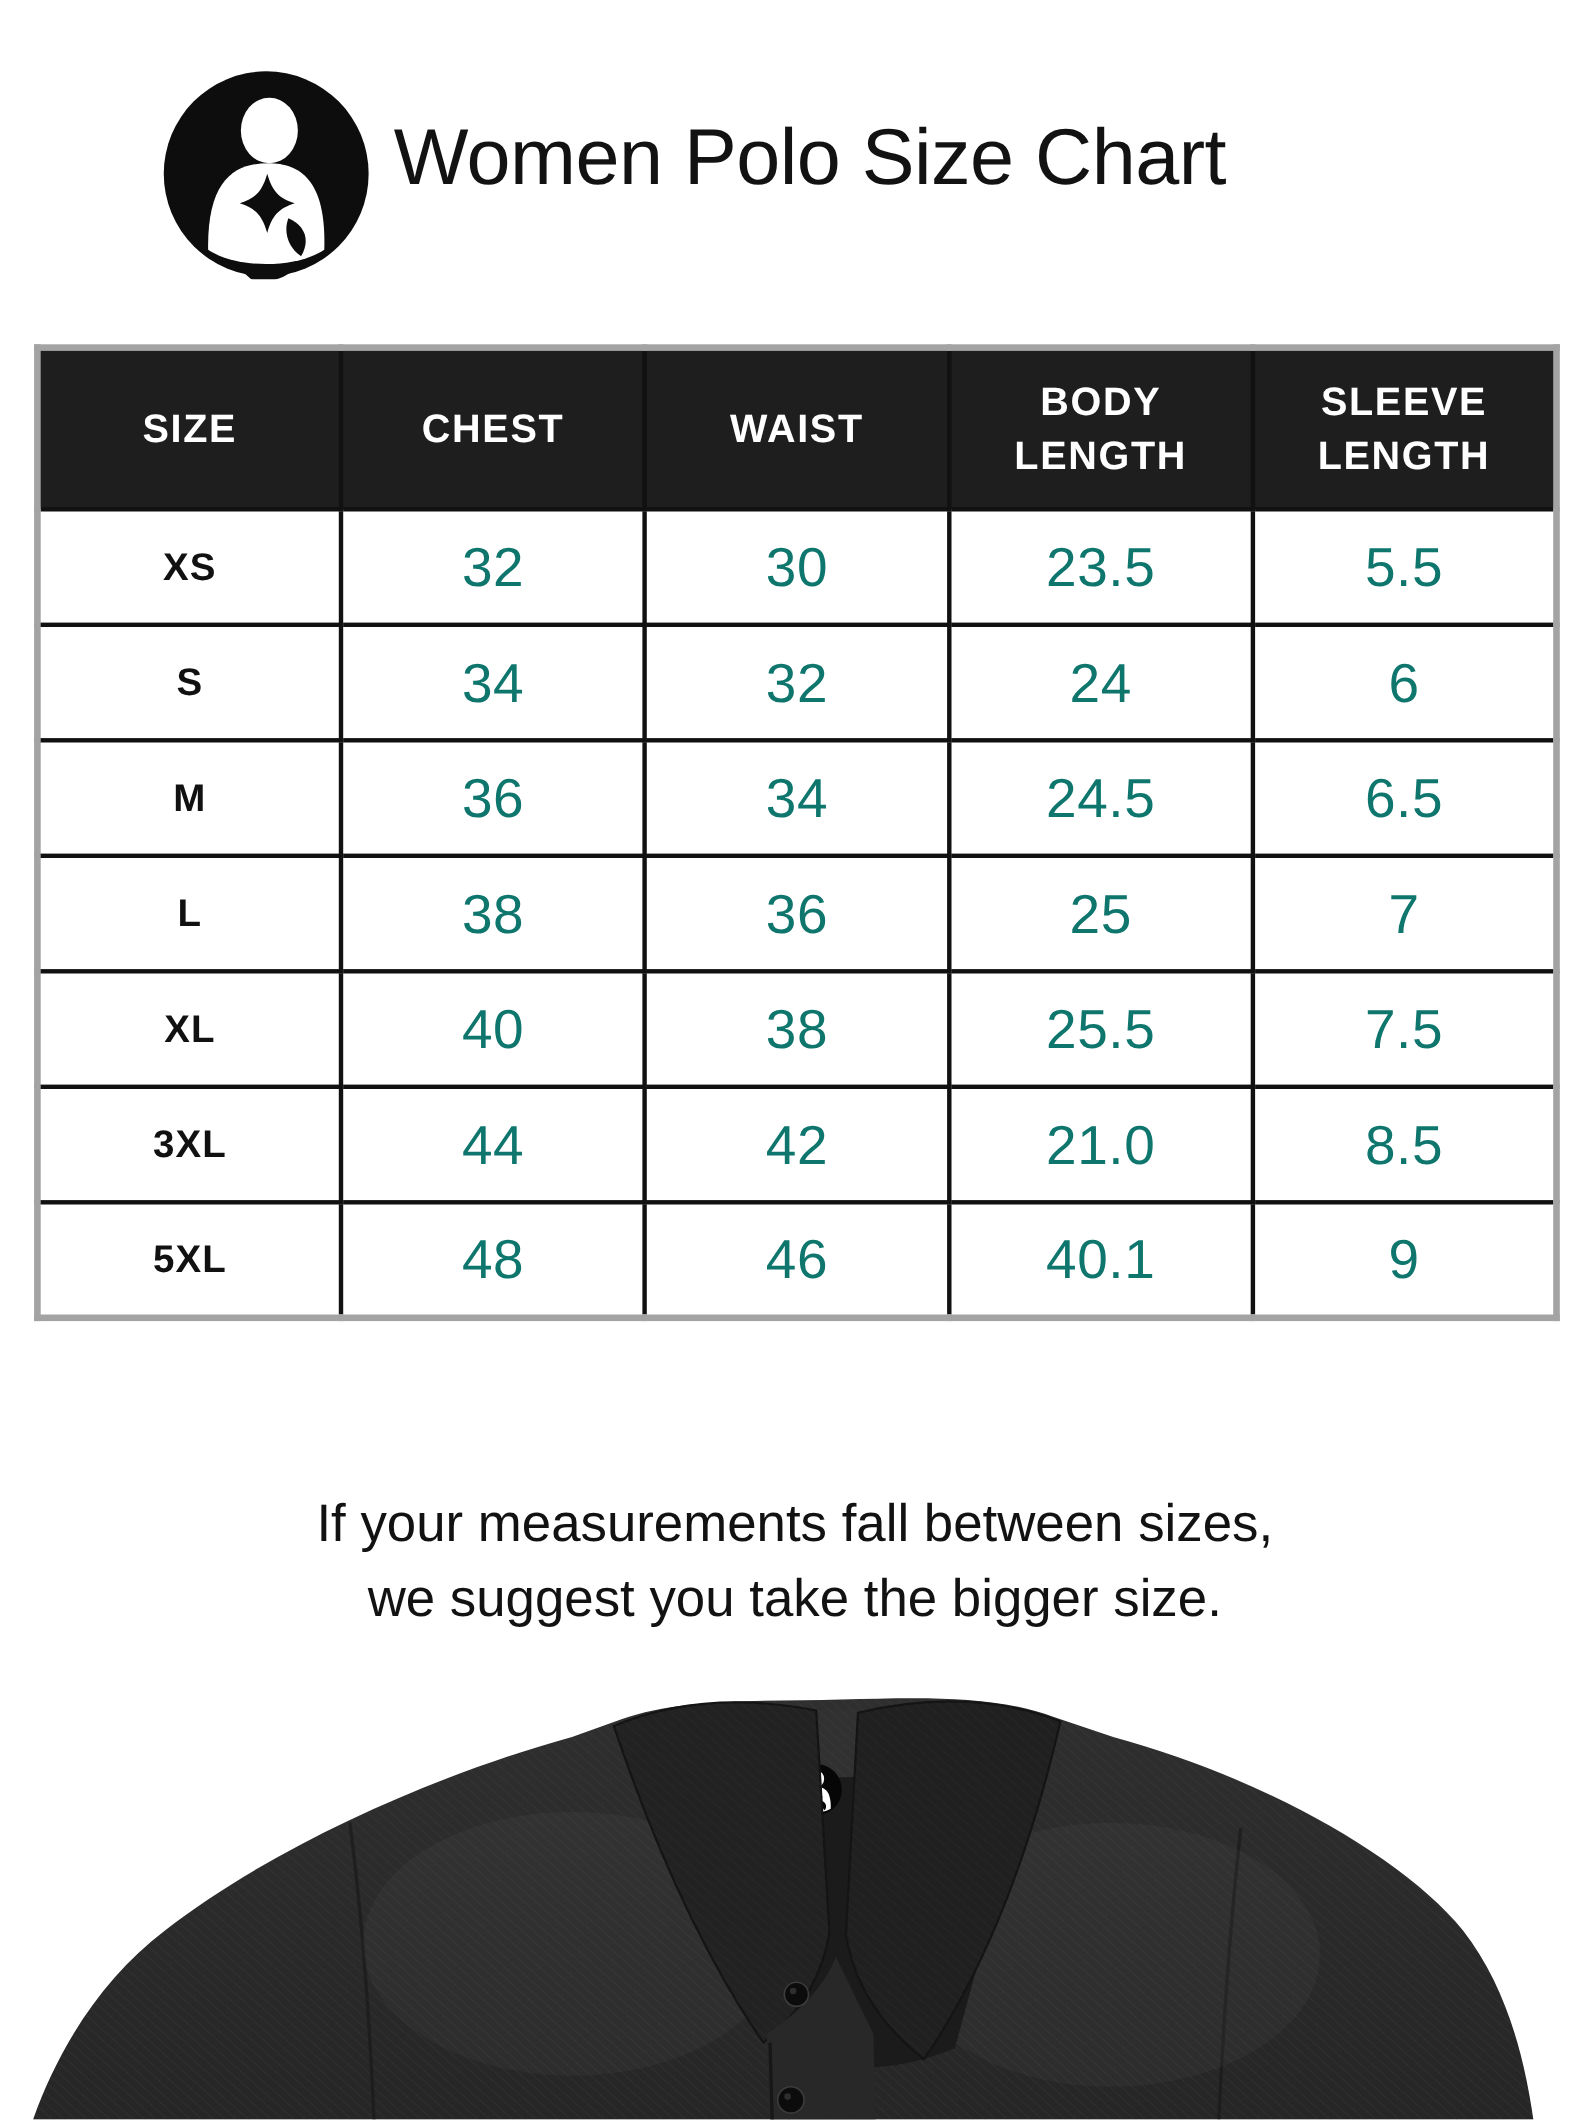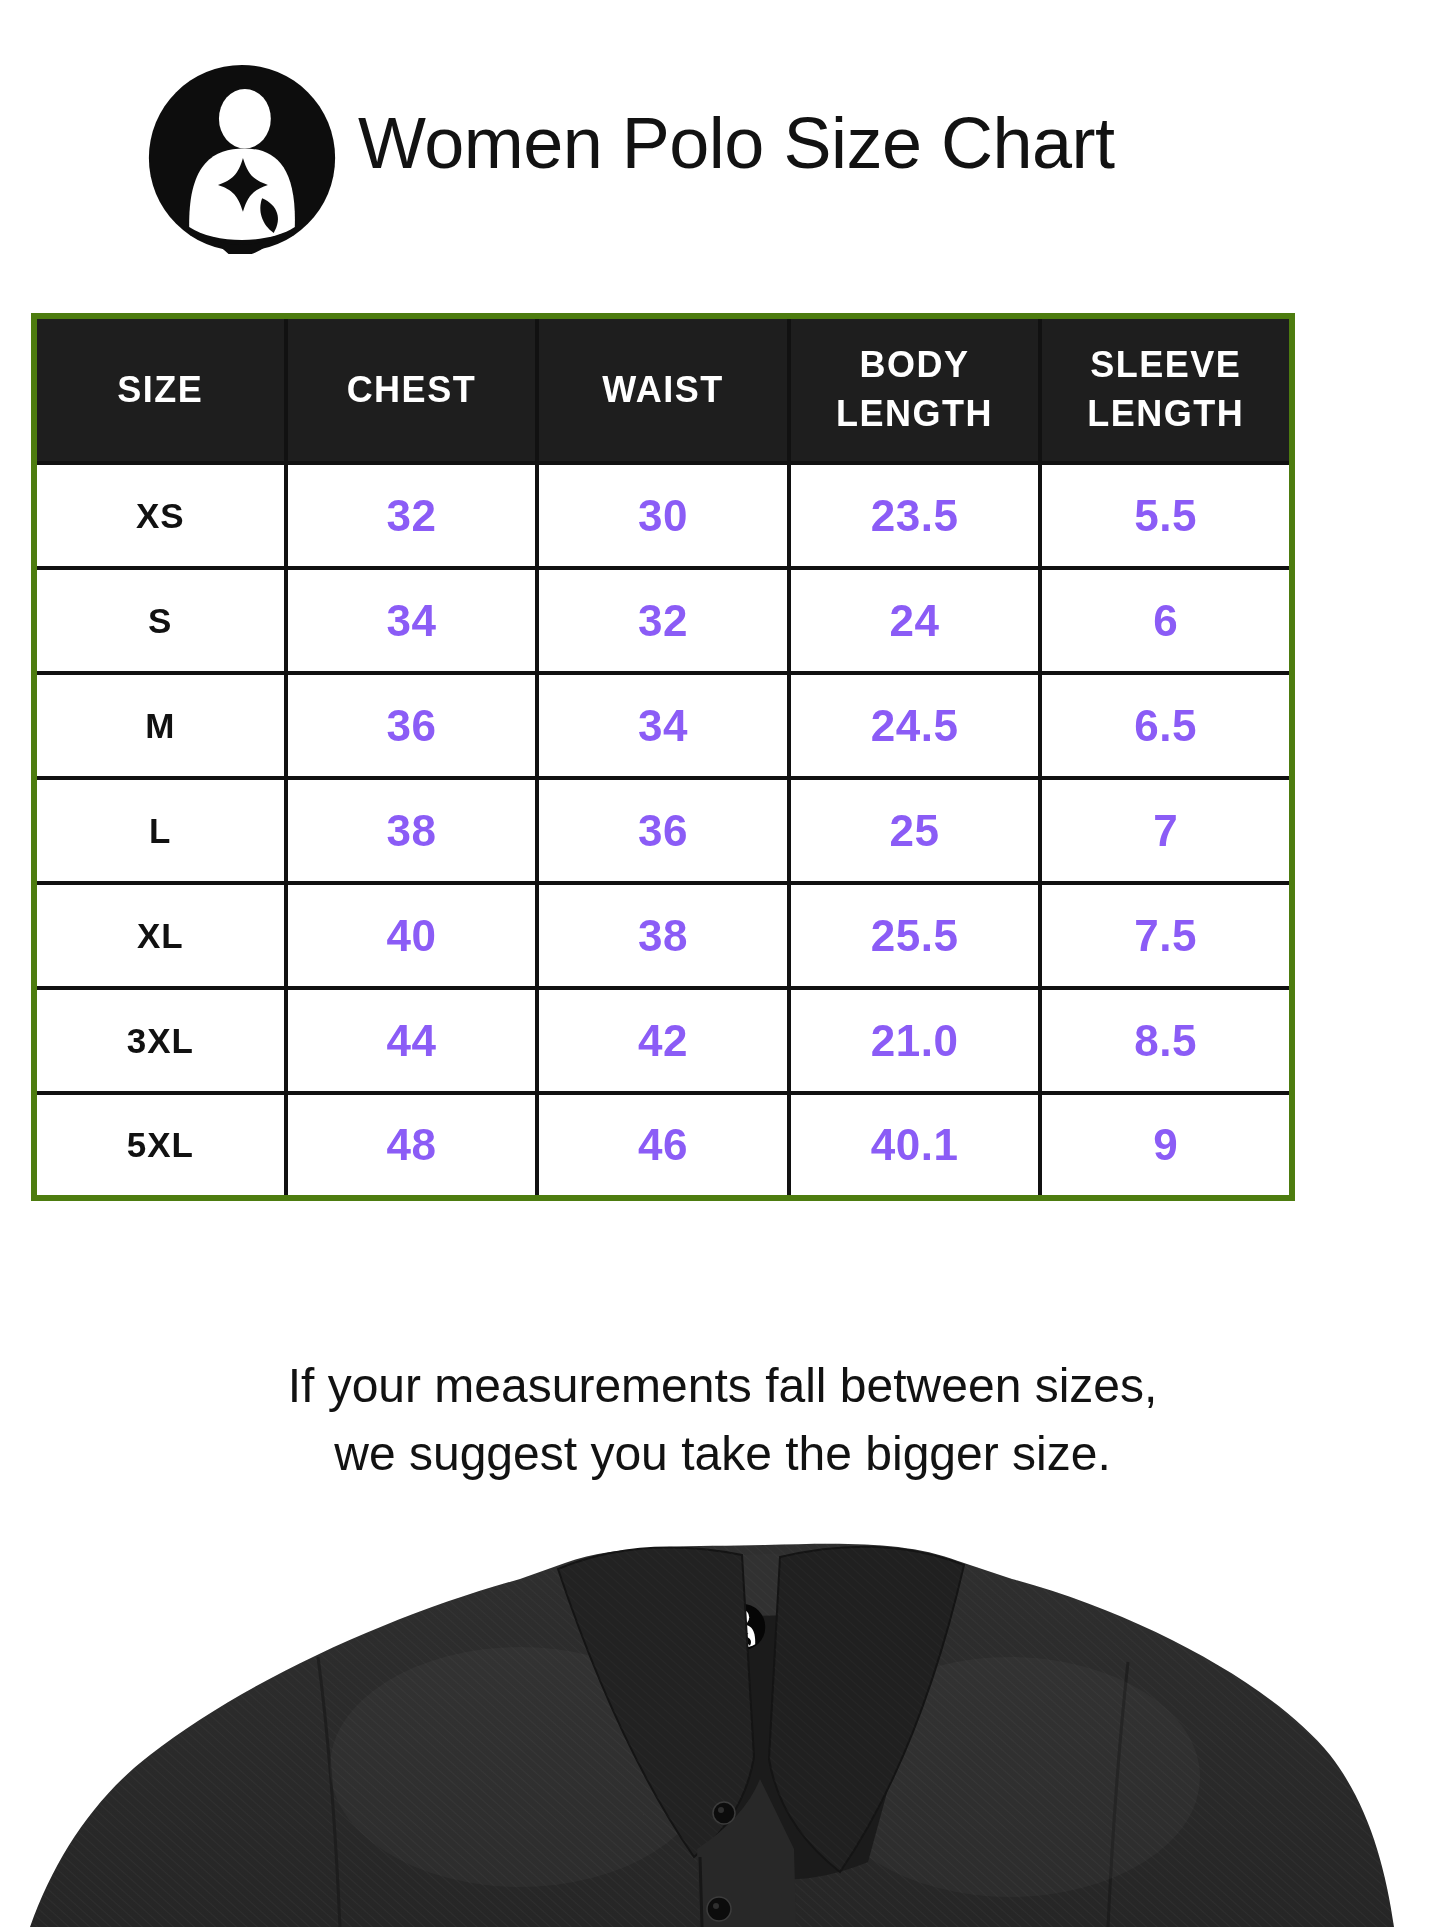"SIZE" .size-table { border: 6px solid #4d7c0f -> 6px solid #a3a3a3; width: 1264px -> 1387px }
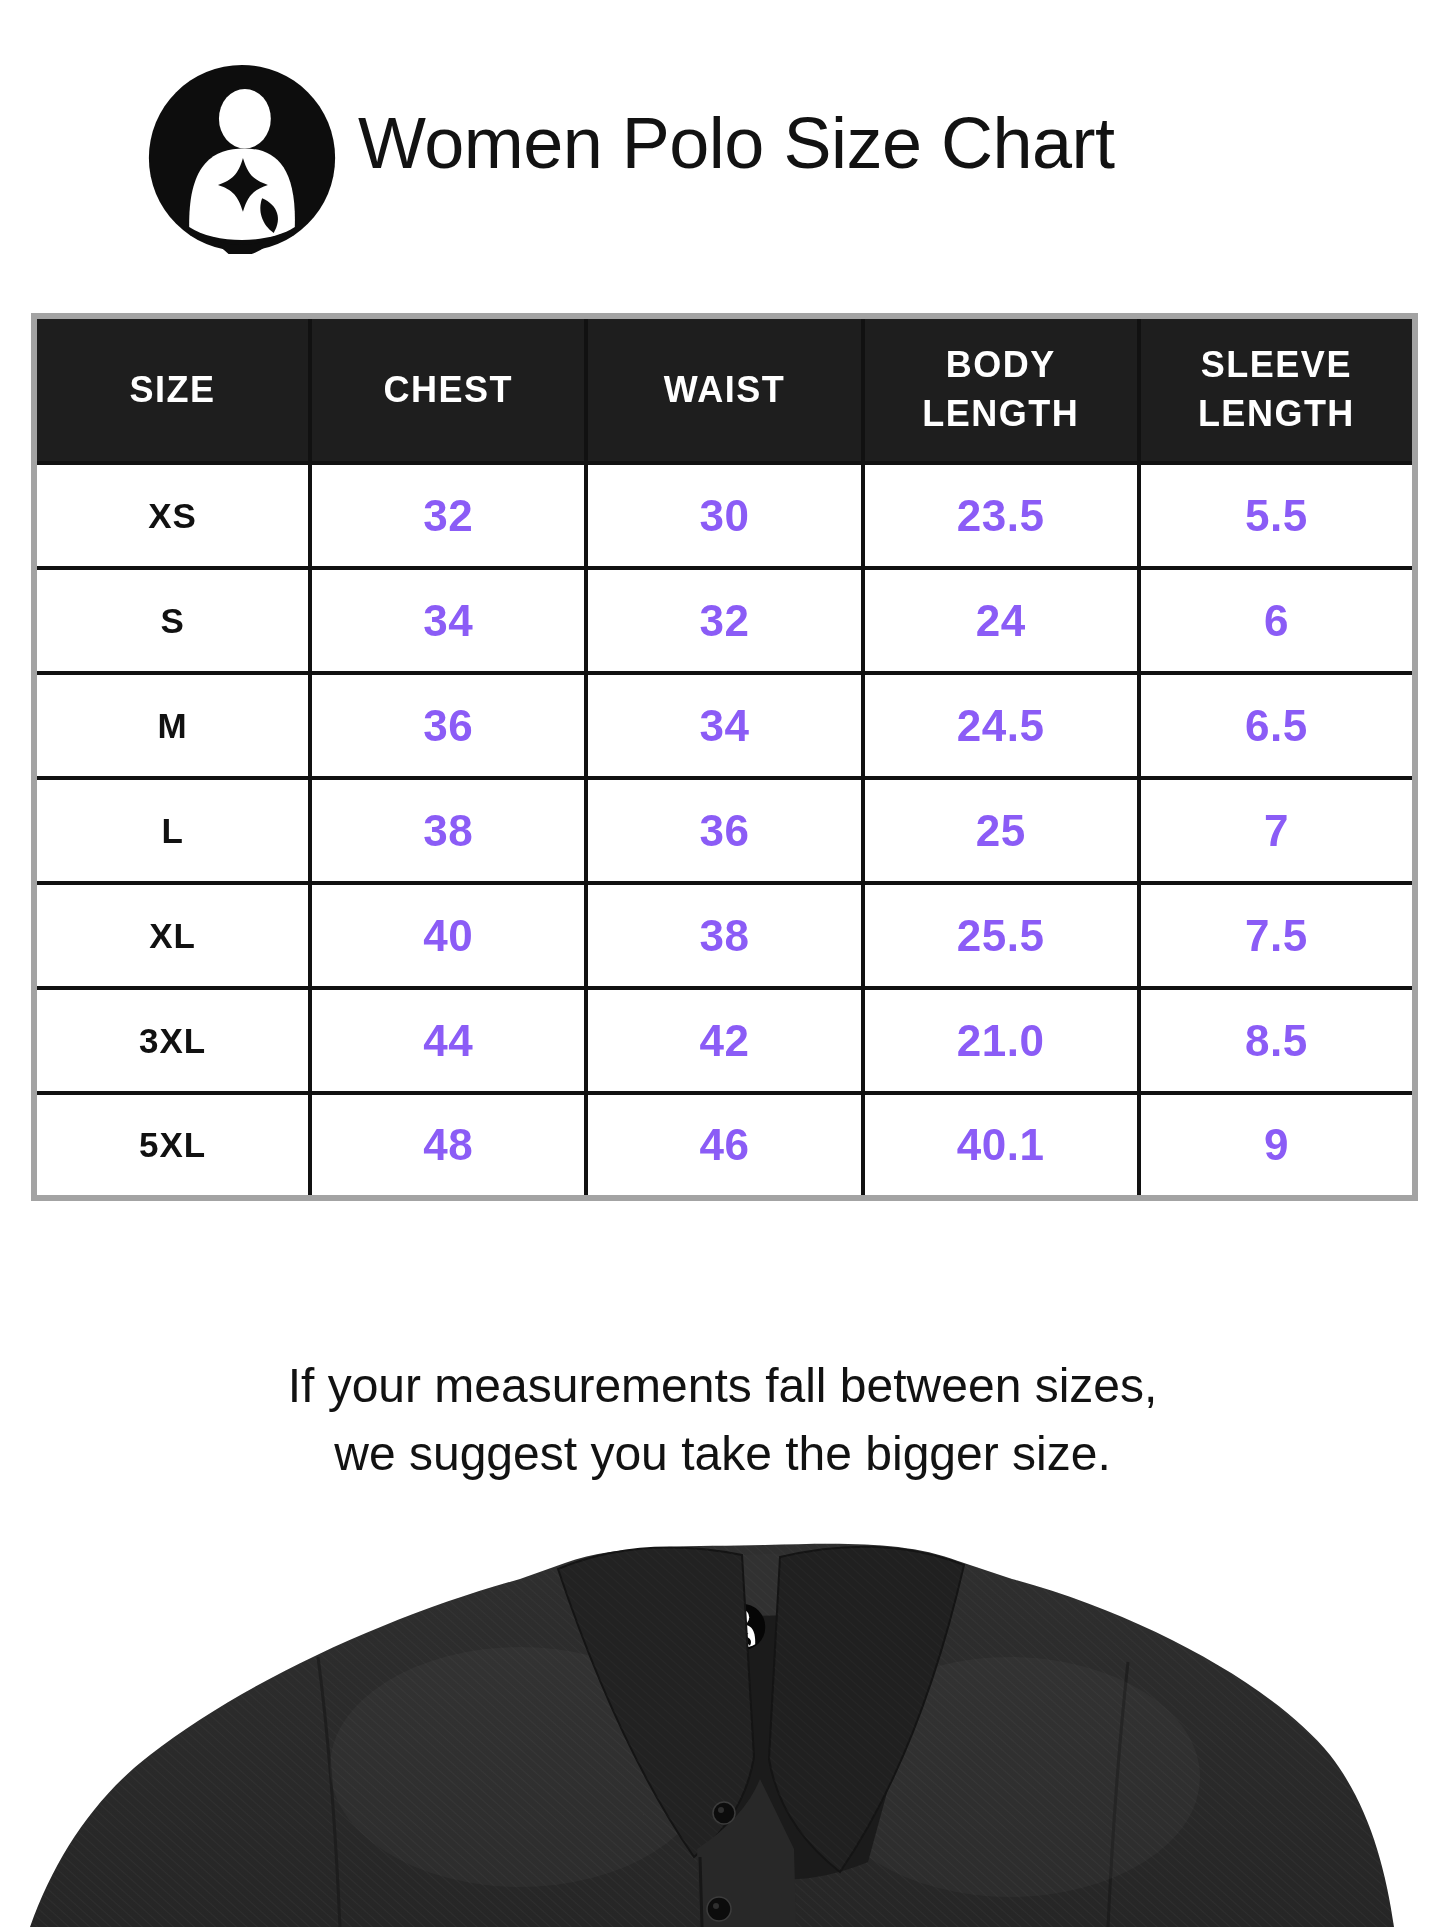"32" td.num-cell { color: #8b5cf6 -> #0f766e; font-size: 44px -> 50px; font-weight: 700 -> 400 }
